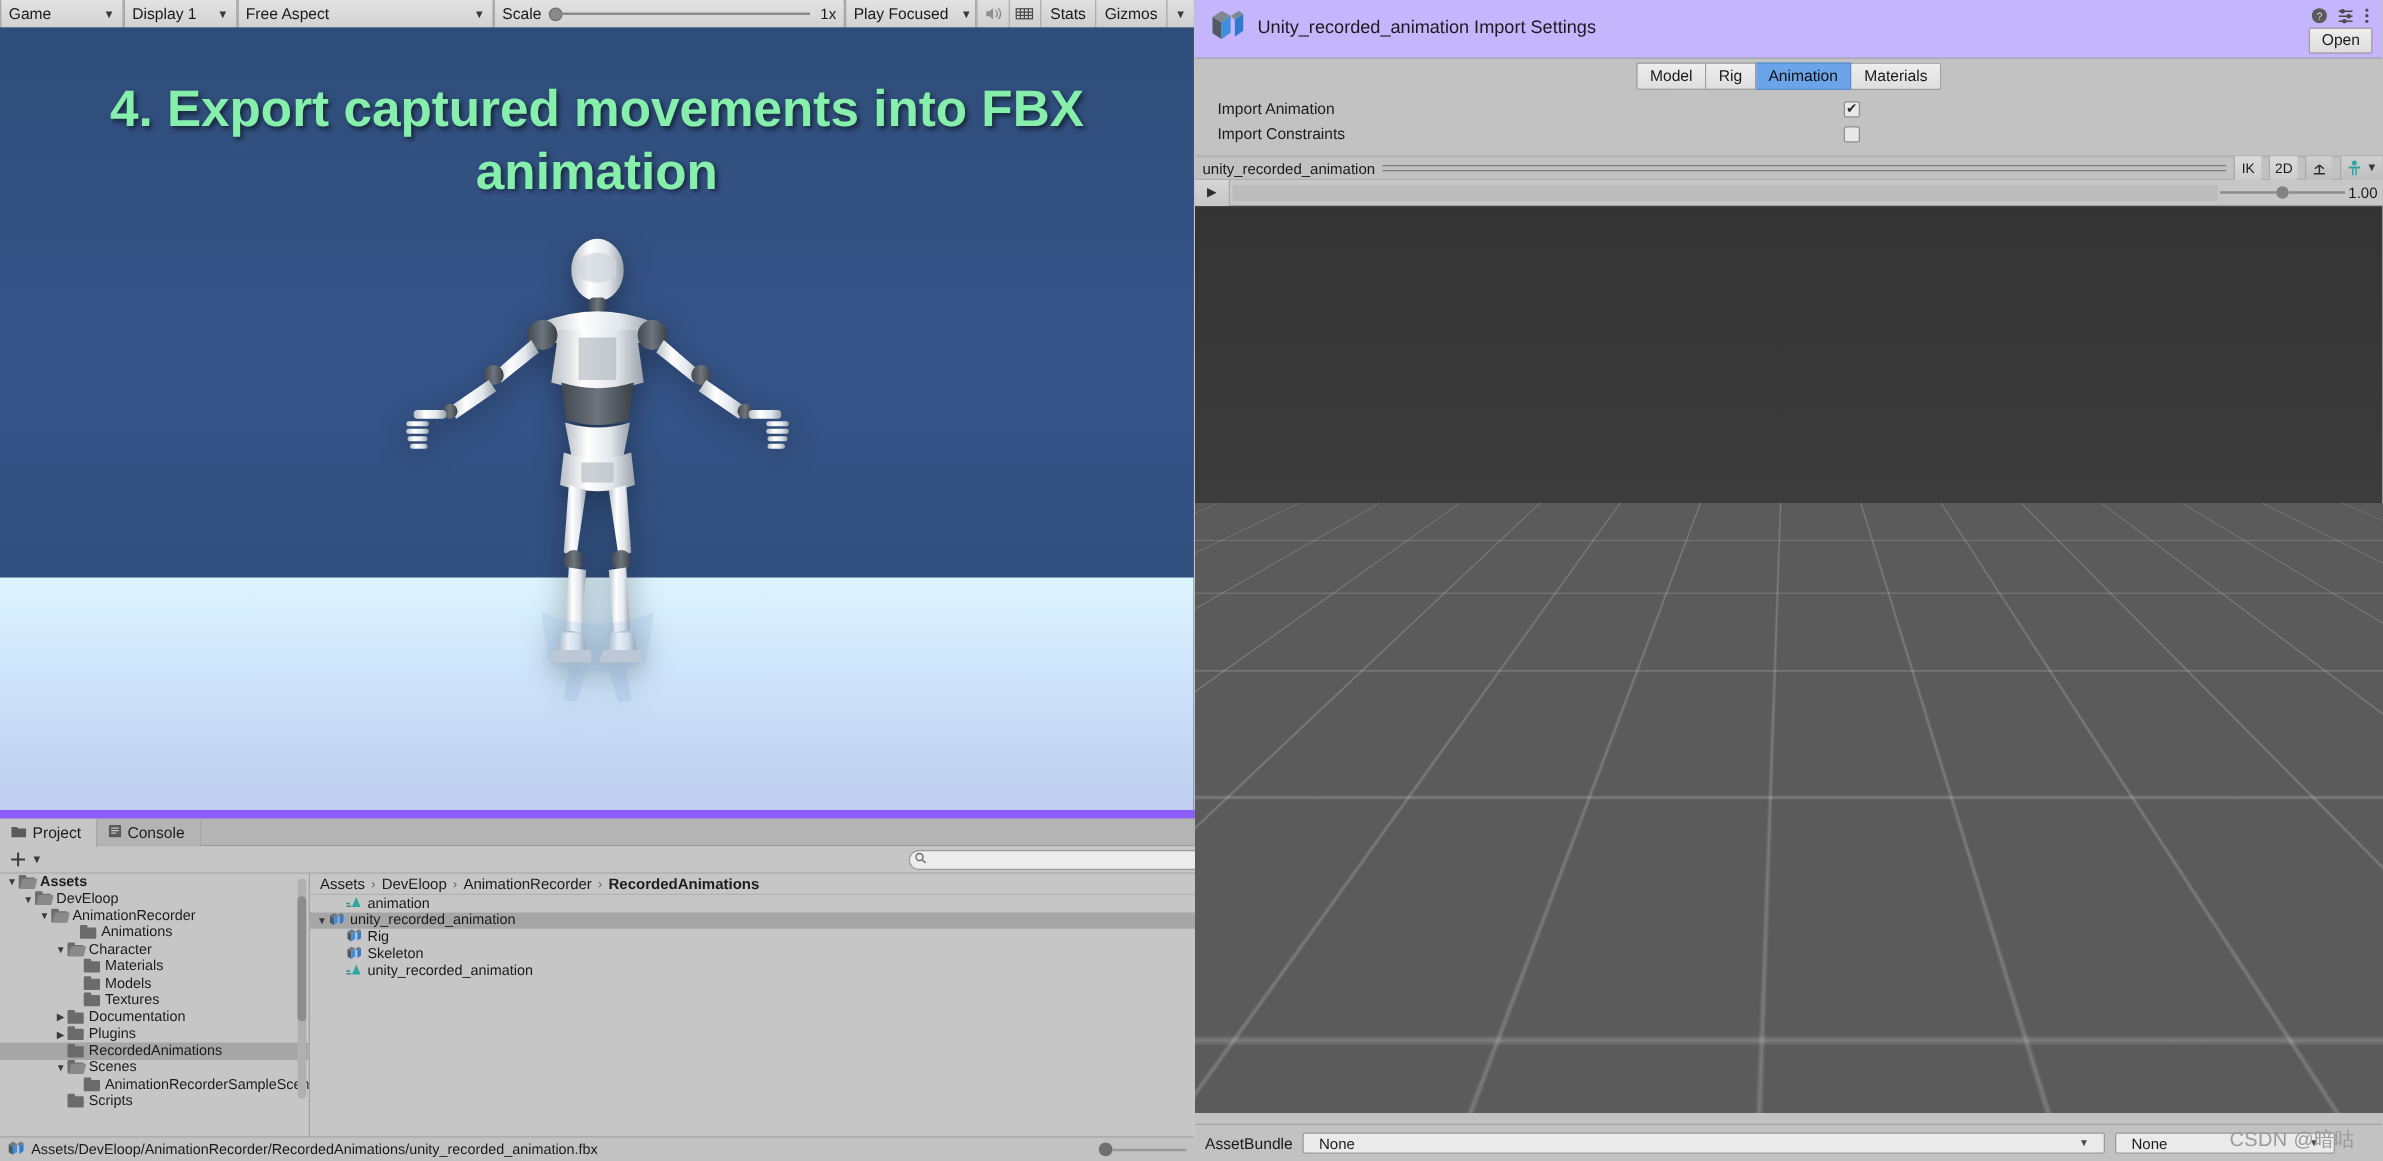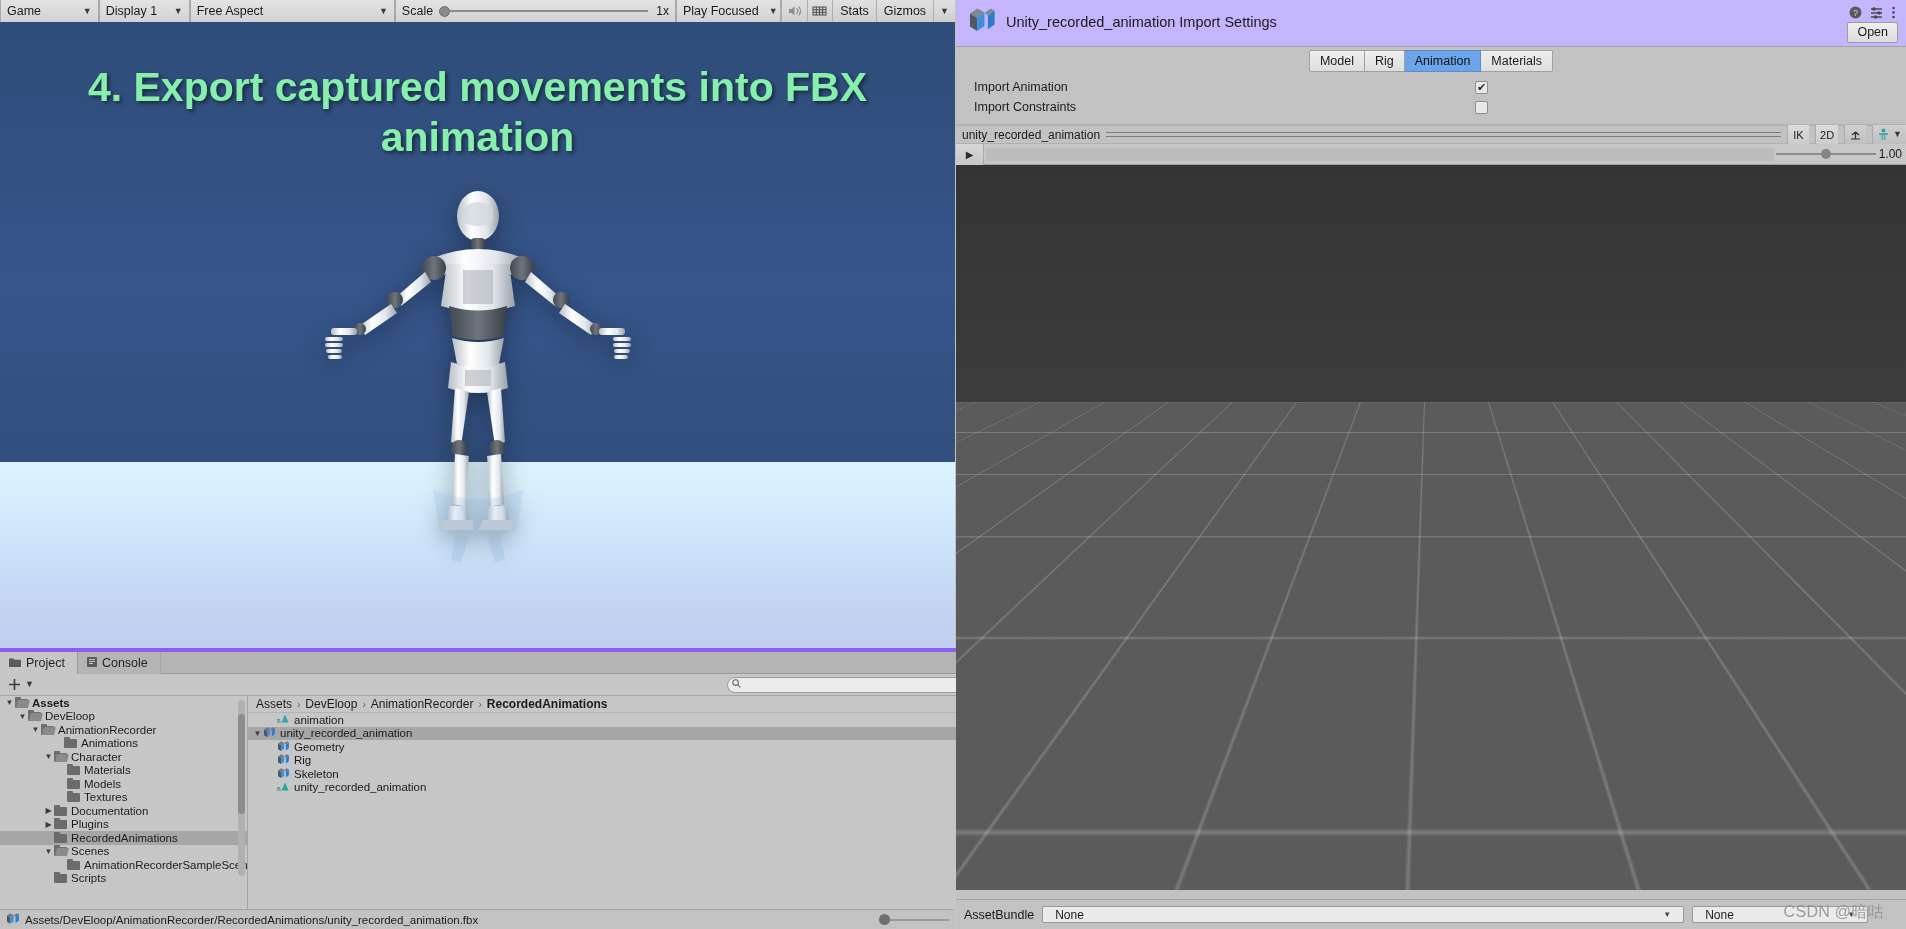"Project" .project-panel { border-top: 4px solid #8b5cf6 -> 7px solid #8b5cf6 }
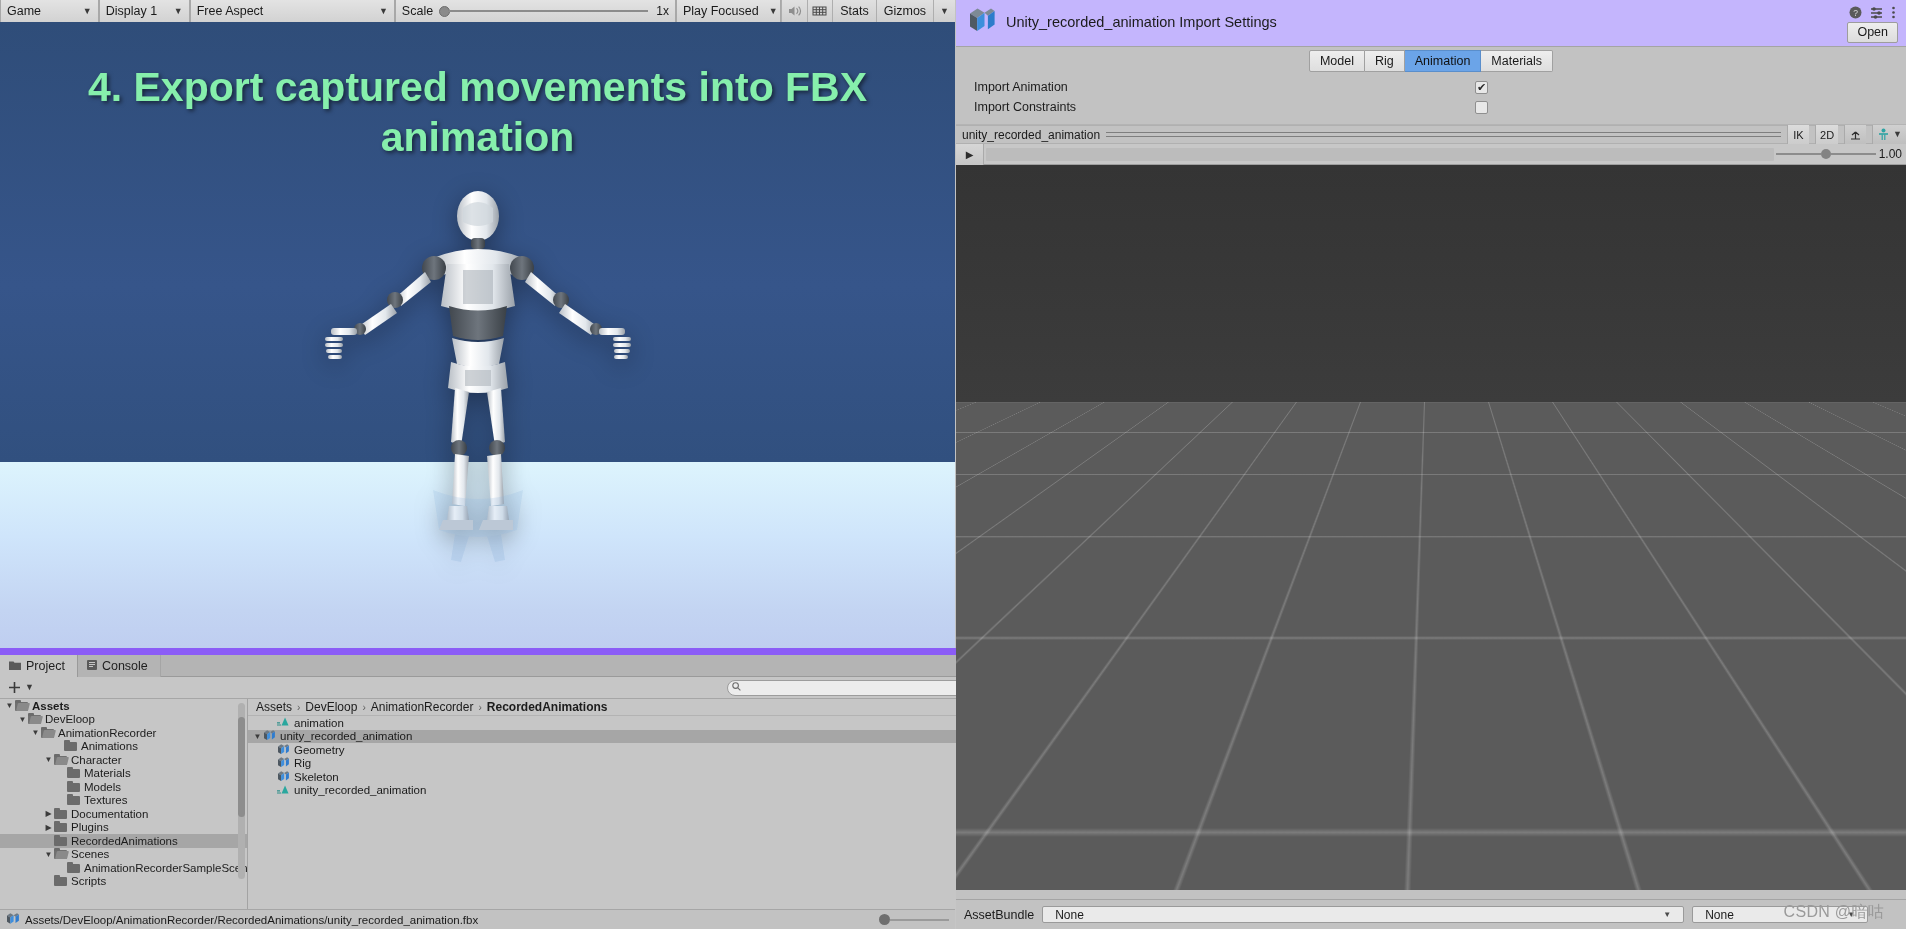"Geometry" div.file-row { html: <div> <span>▼</span> <span></span> <span><svg> <path></path> <path></path> <path></path> <path></path> <path></path> </svg></span> <span>Geometry</span> </div> -> none }
